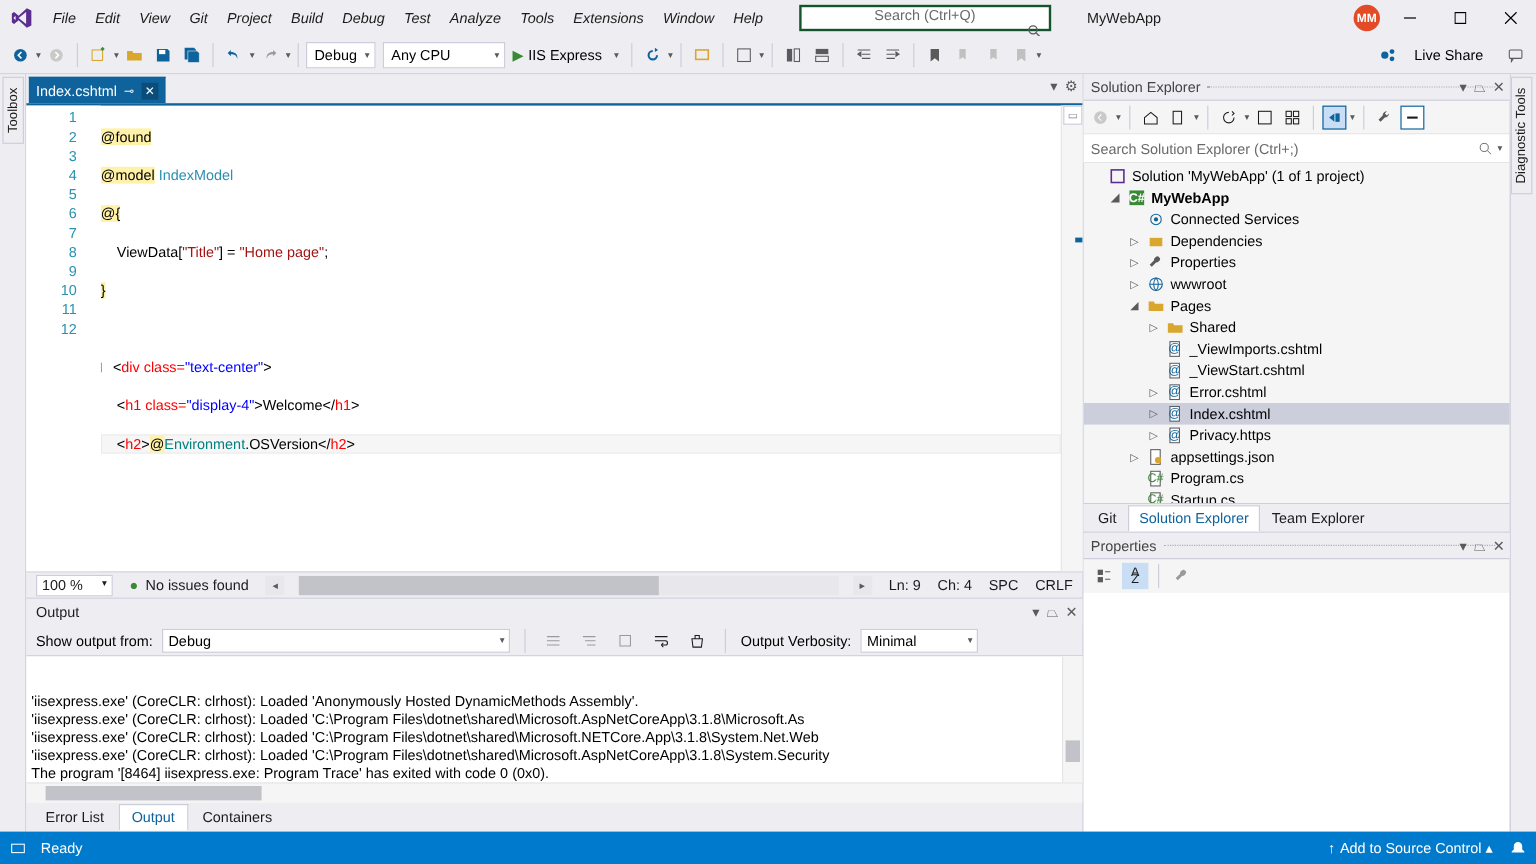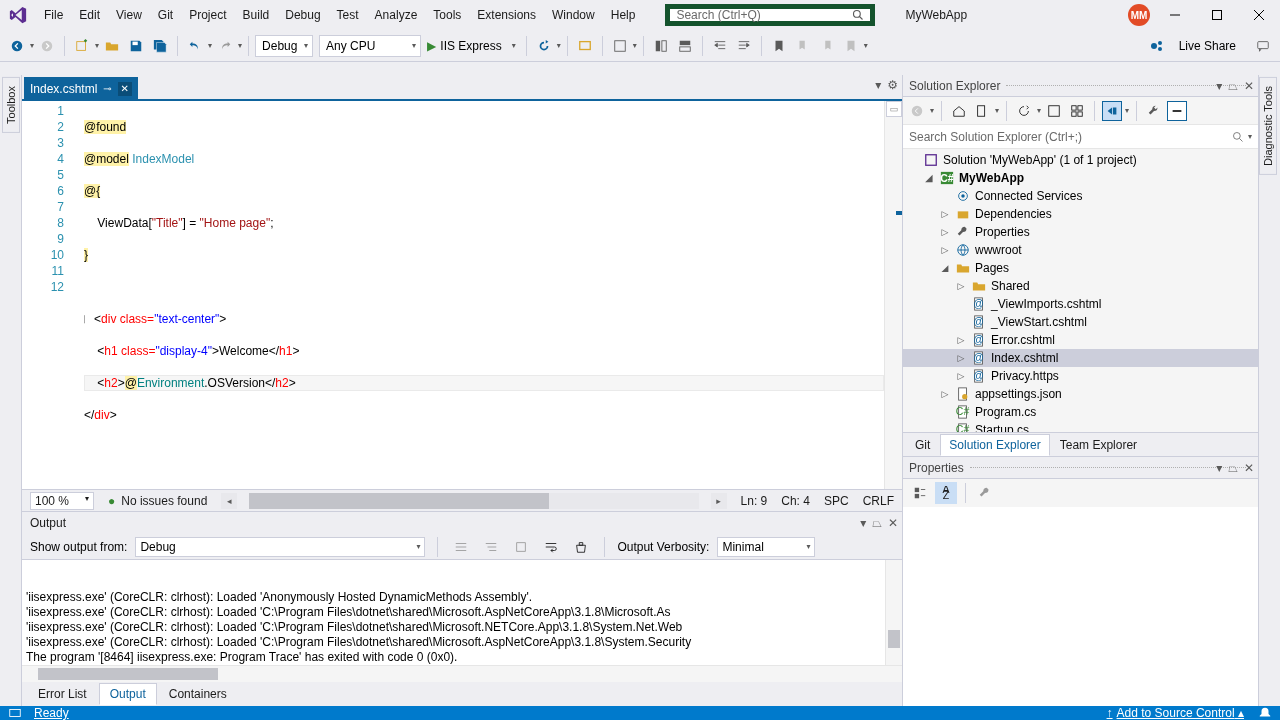"File" div { font-style: none -> italic }
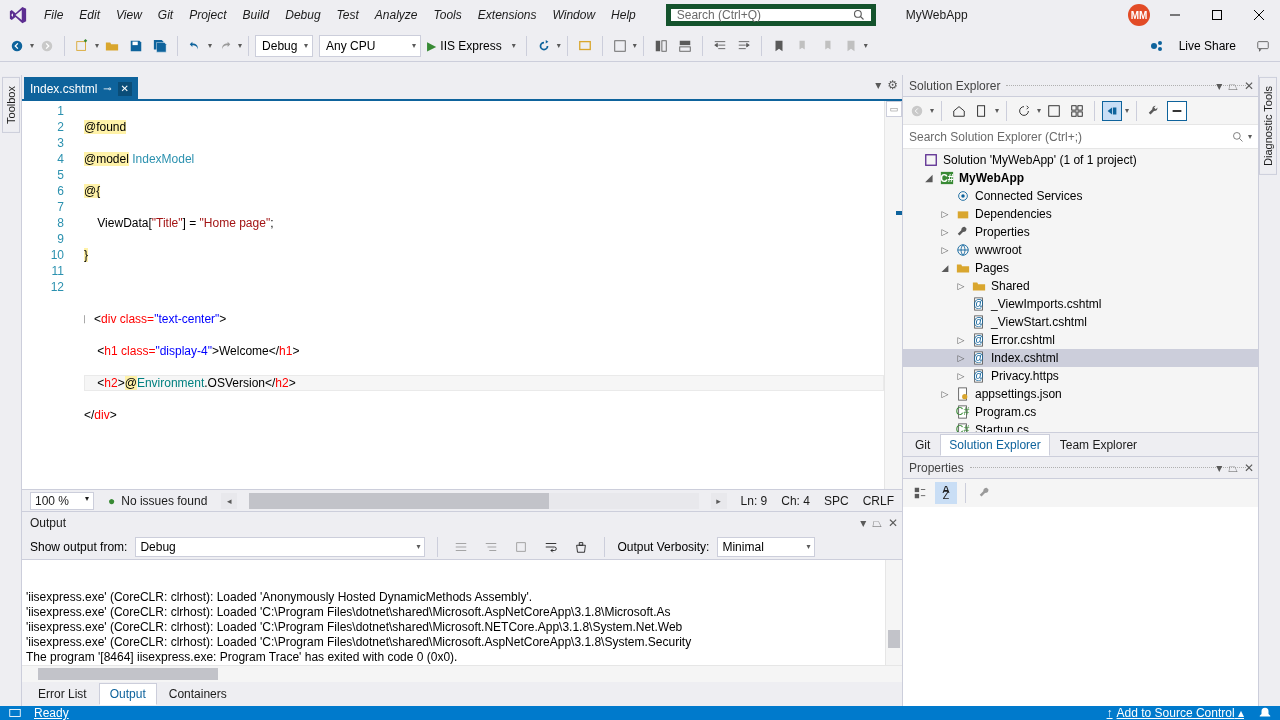"Search (Ctrl+Q)" .search-box { border: 5px solid #14532d -> 2px solid #14532d; flex-direction: none -> column }
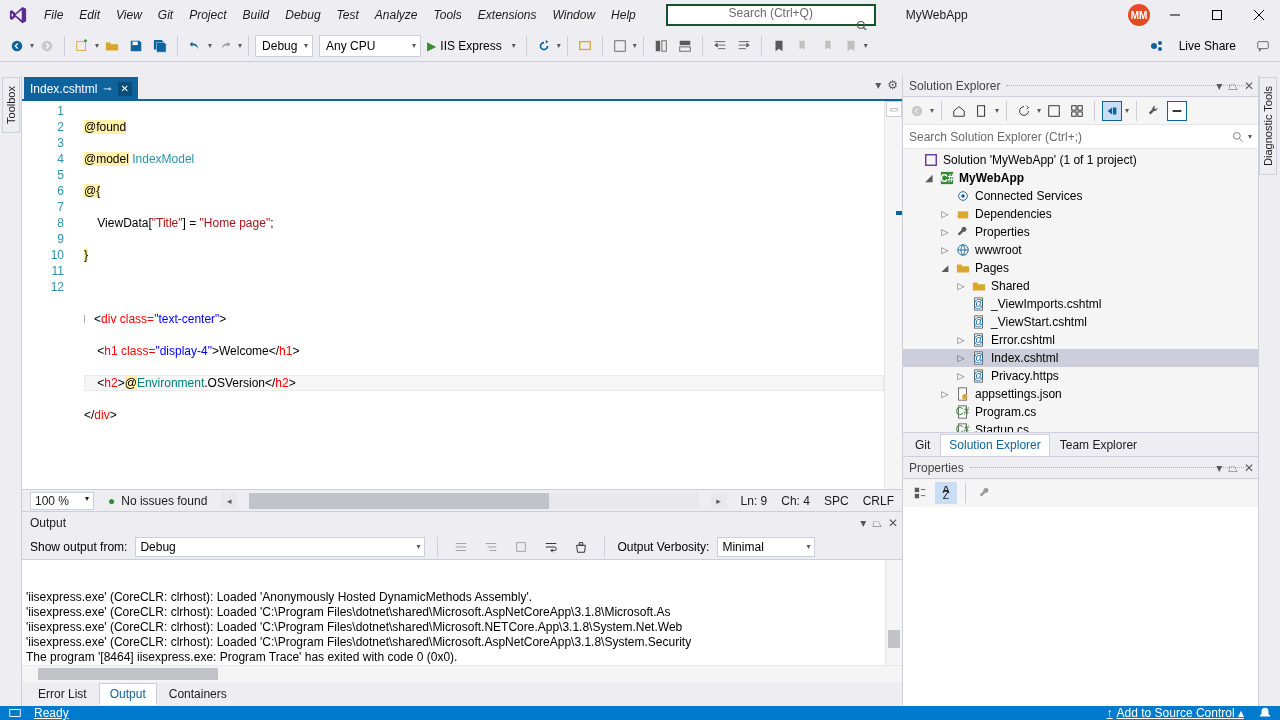"Index.cshtml" .main { margin-top: 13px -> none }
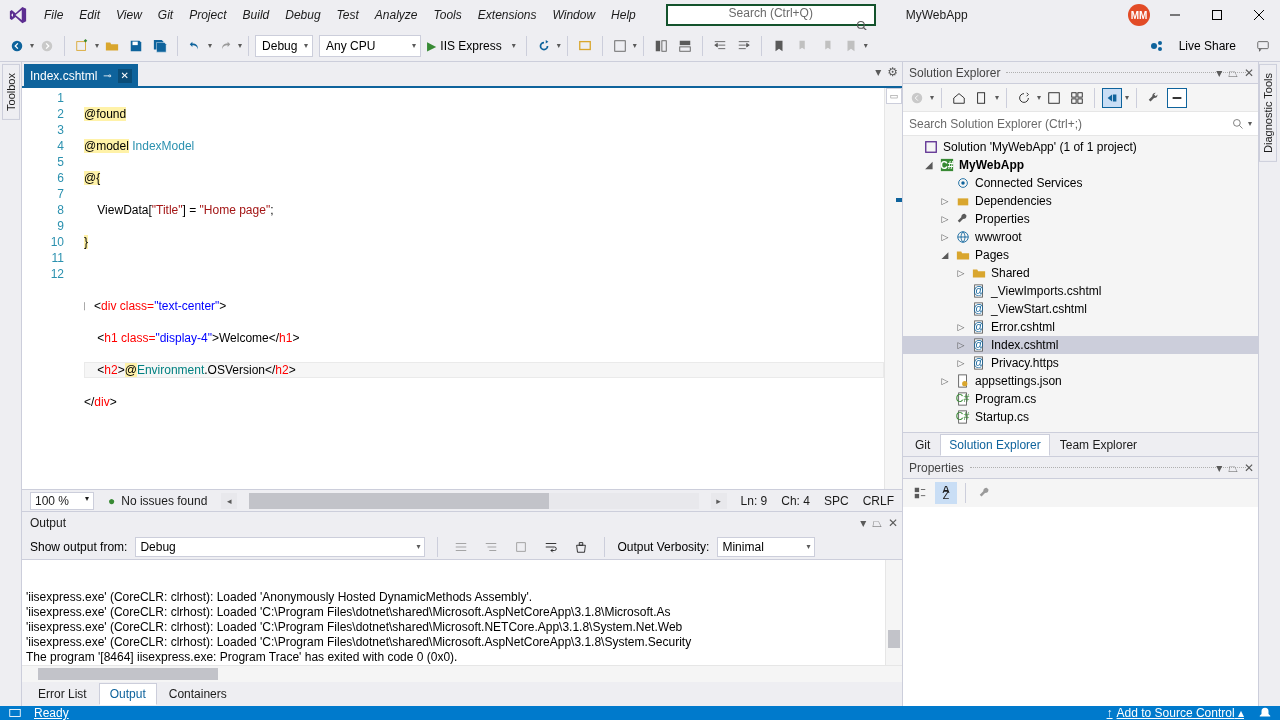"</div>" div.line { html: <div>&lt;/<span>div</span>&gt;</div> -> none }
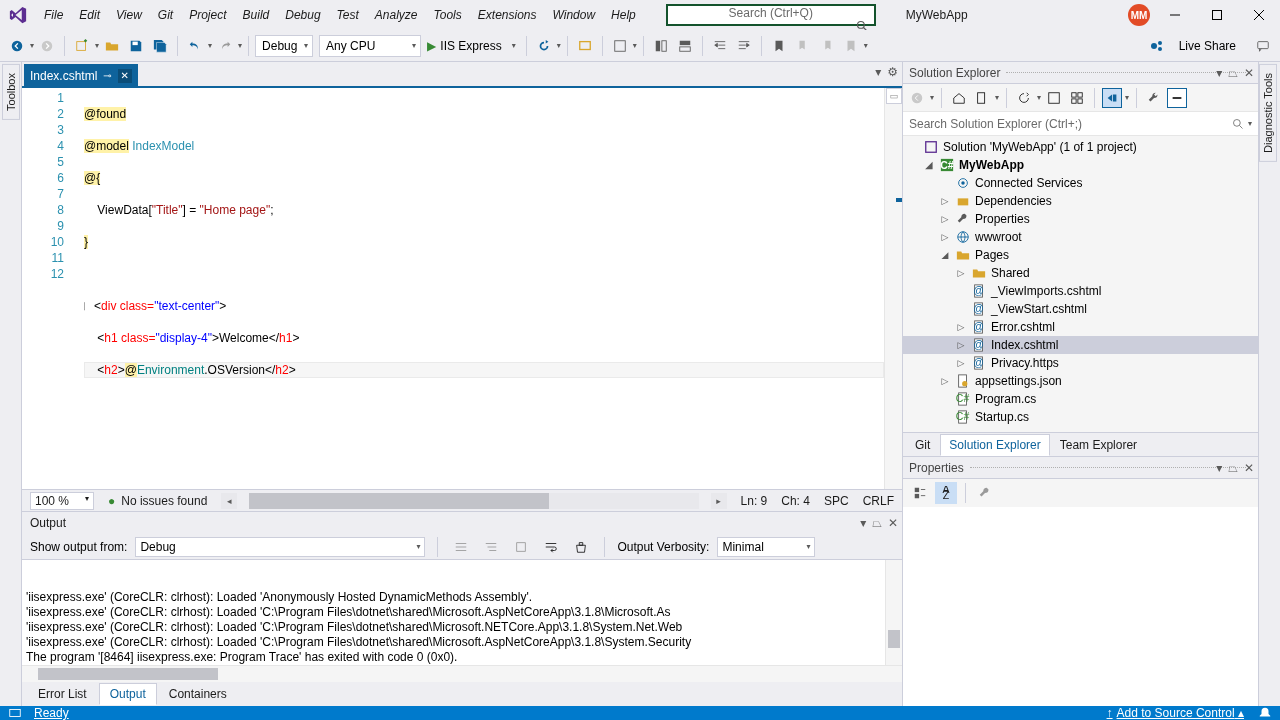"Ready" .statusbar { height: 14px -> 27px; text-decoration: underline -> none }
